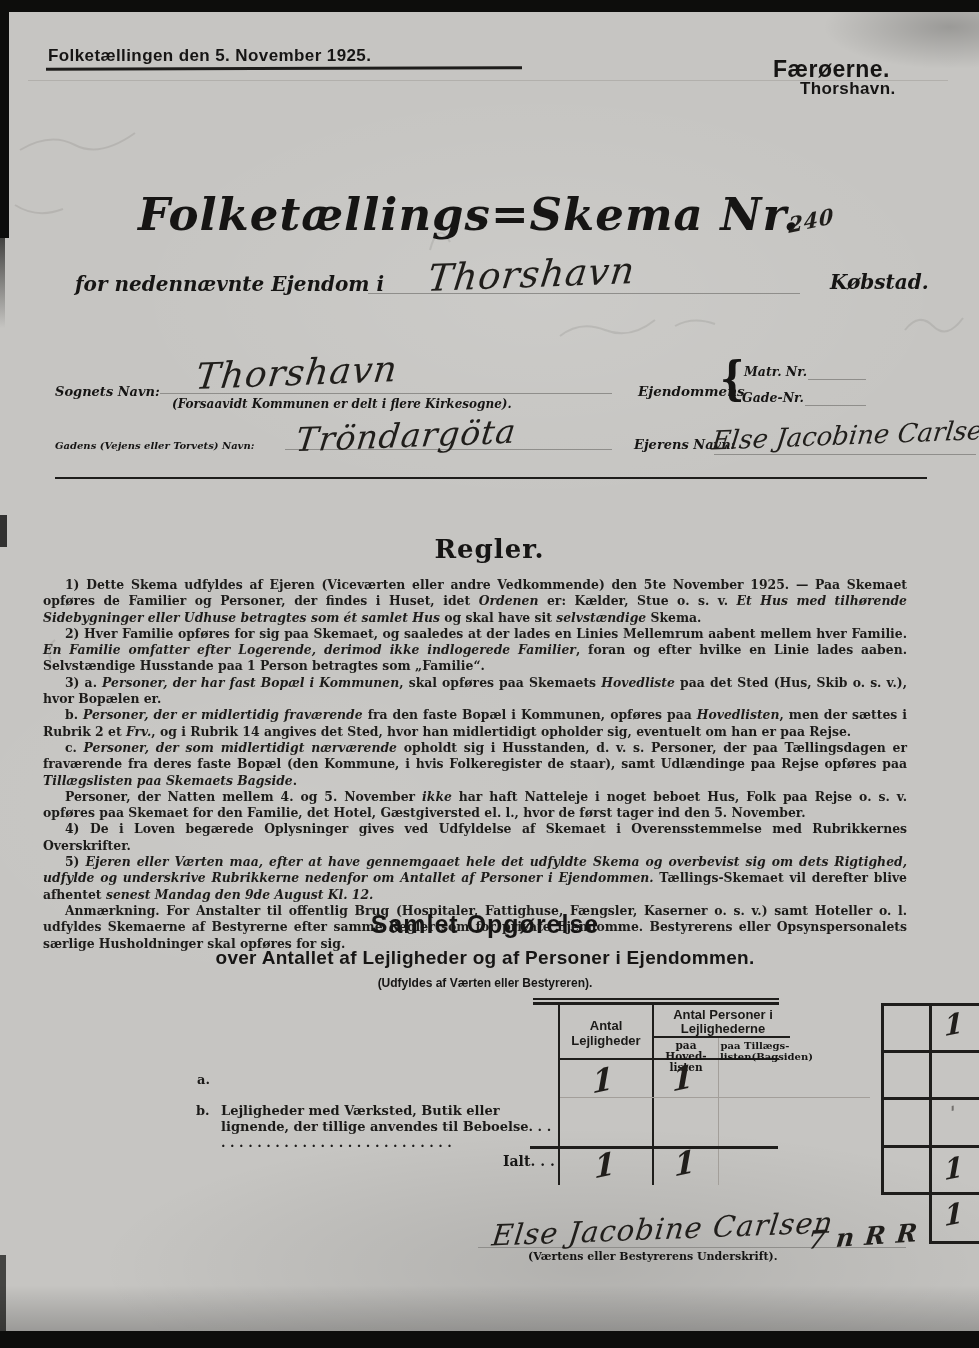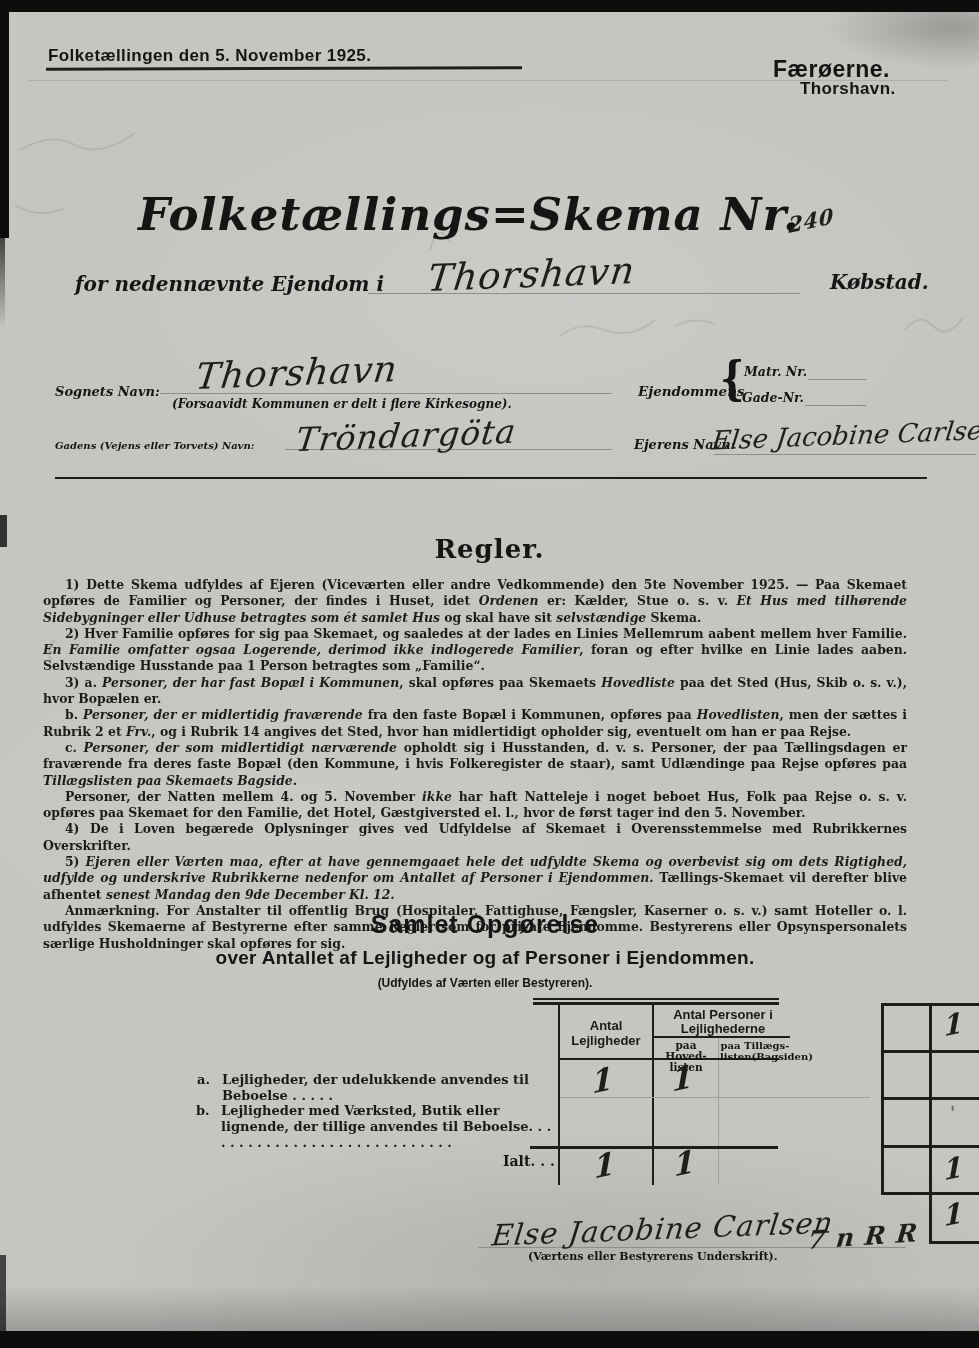"En Familie omfatter ogsaa Logerende," i { text: ogsaa -> efter }
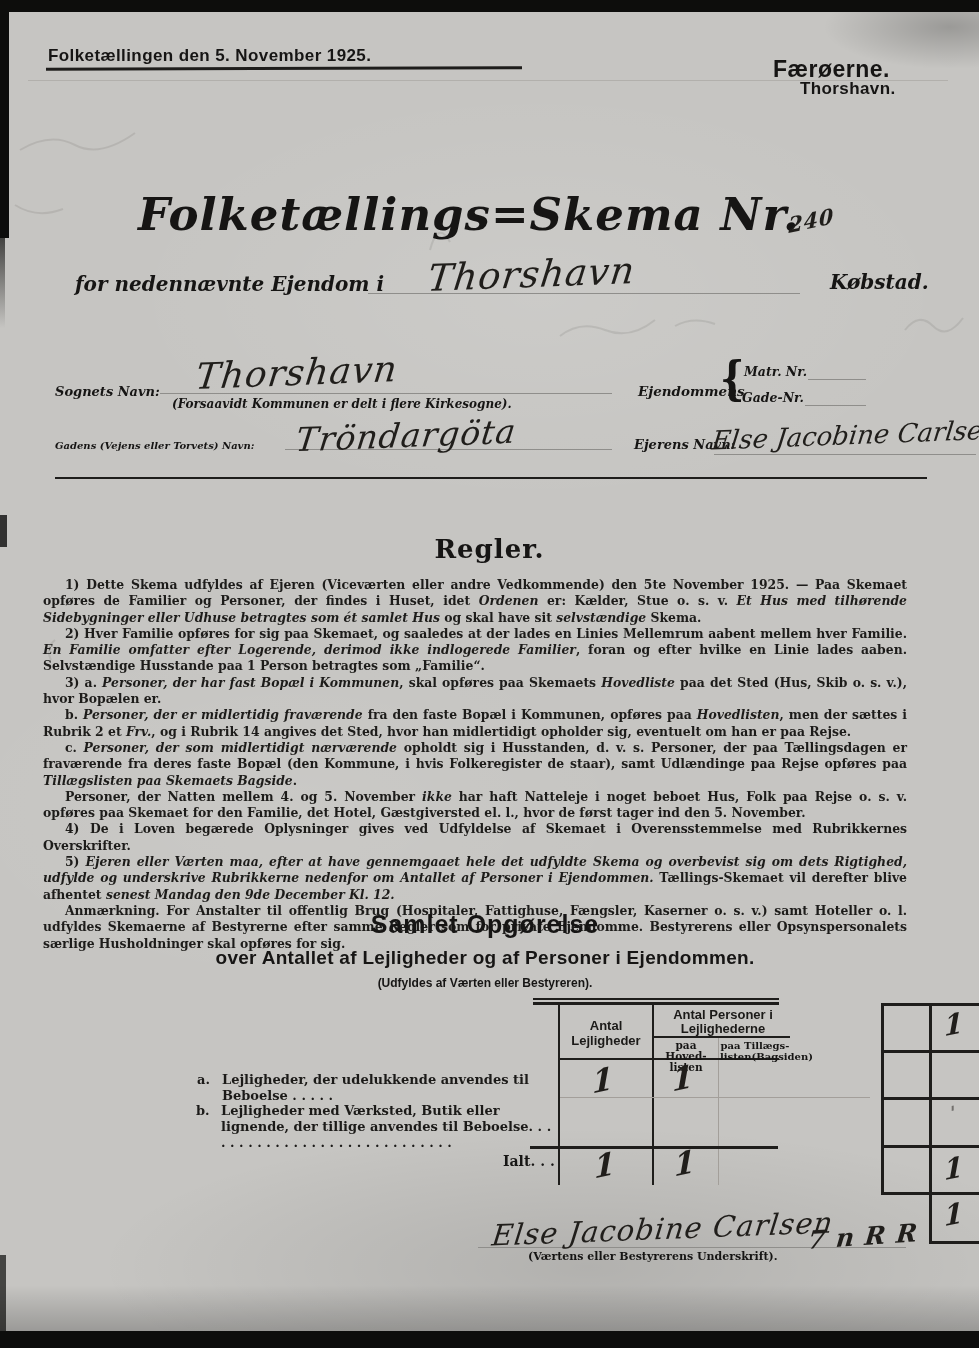"senest Mandag den 9de December" i { text: December -> August }
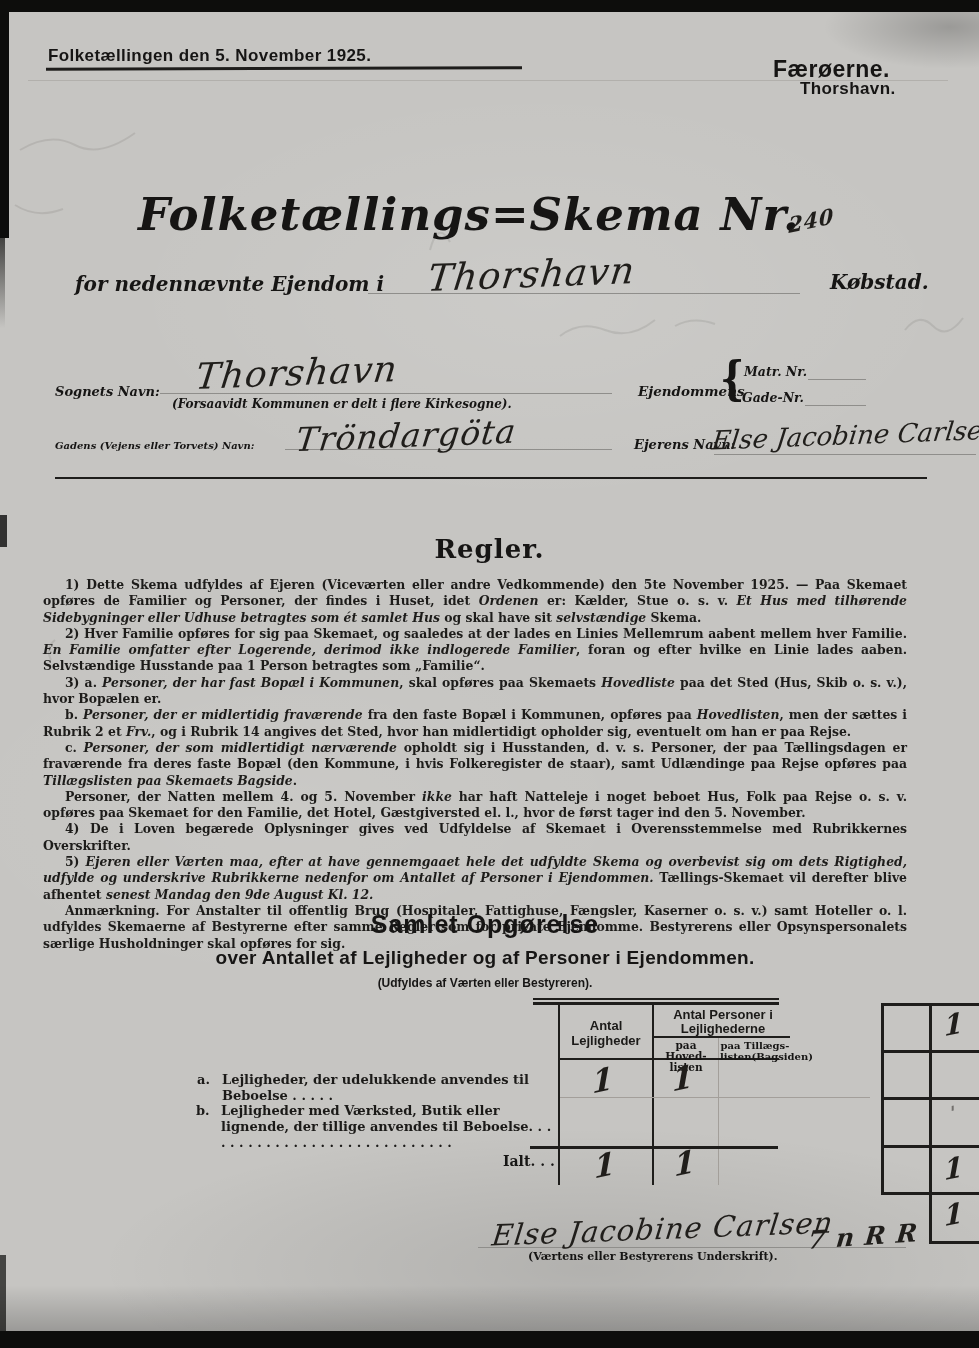"Lejligheder, der udelukkende anvendes" div.abs { html: <div>Lejligheder, der <b>udelukkende</b> anvendes til Beboelse . . . . .</div> -> none }
